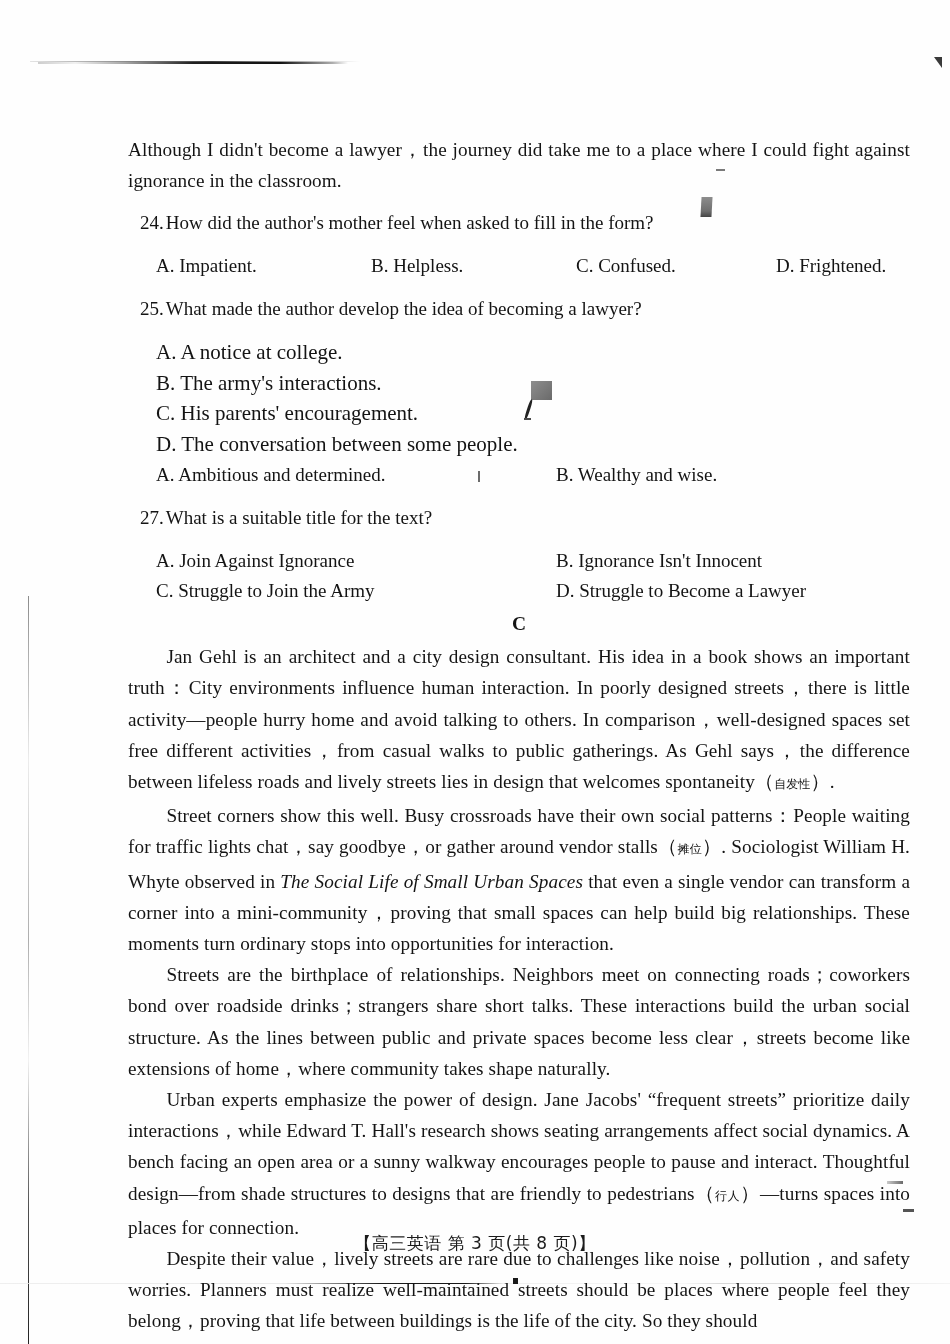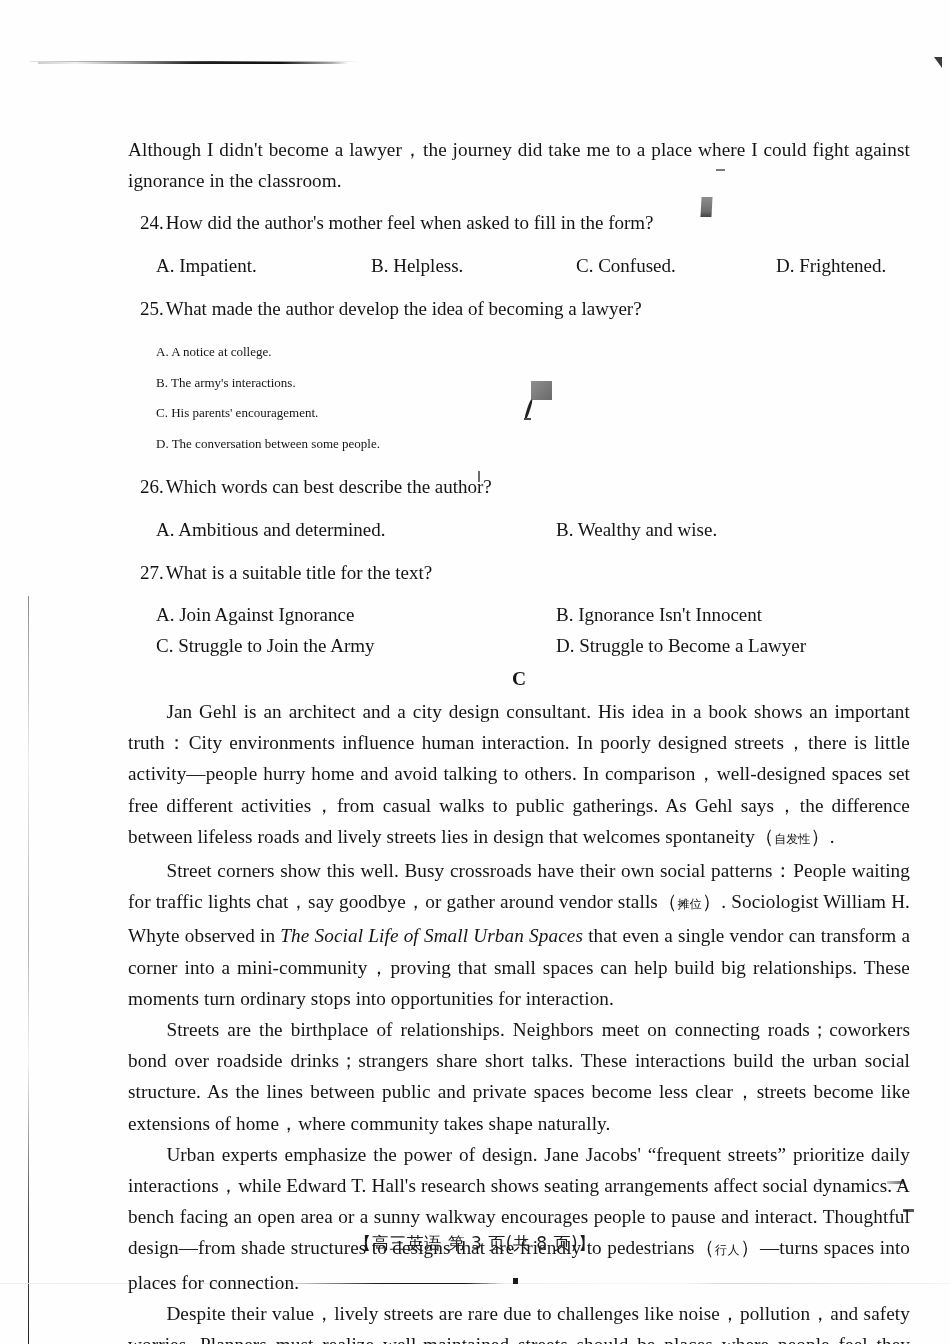"A. A notice at college." .opt-stack { font-size: 13px -> 21px }
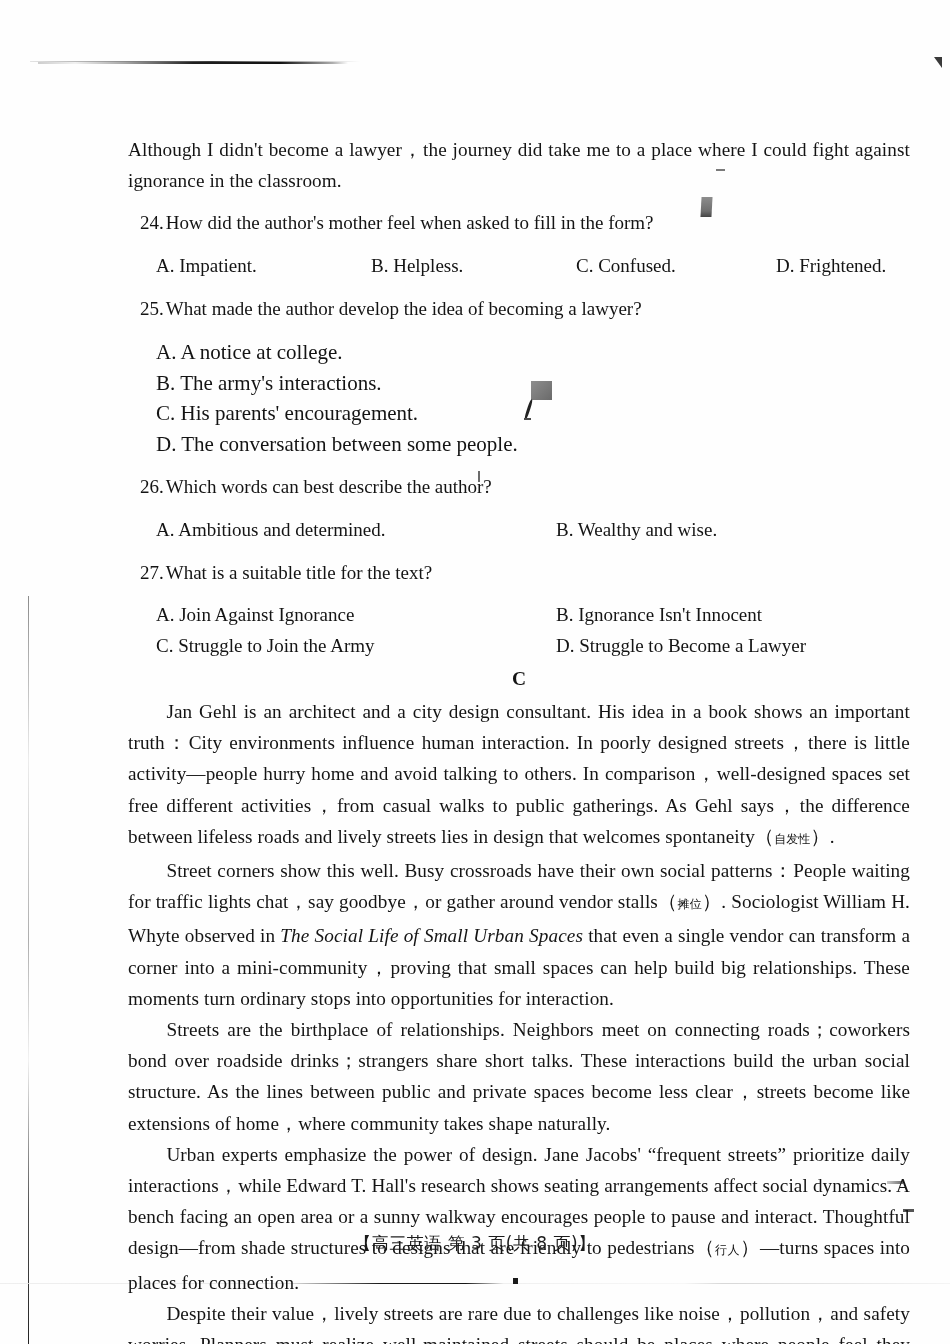"26.Which words can best describe" div.qline { html: <div><span>26.</span><span>Which words can best describe the author?</span></div> -> none }
